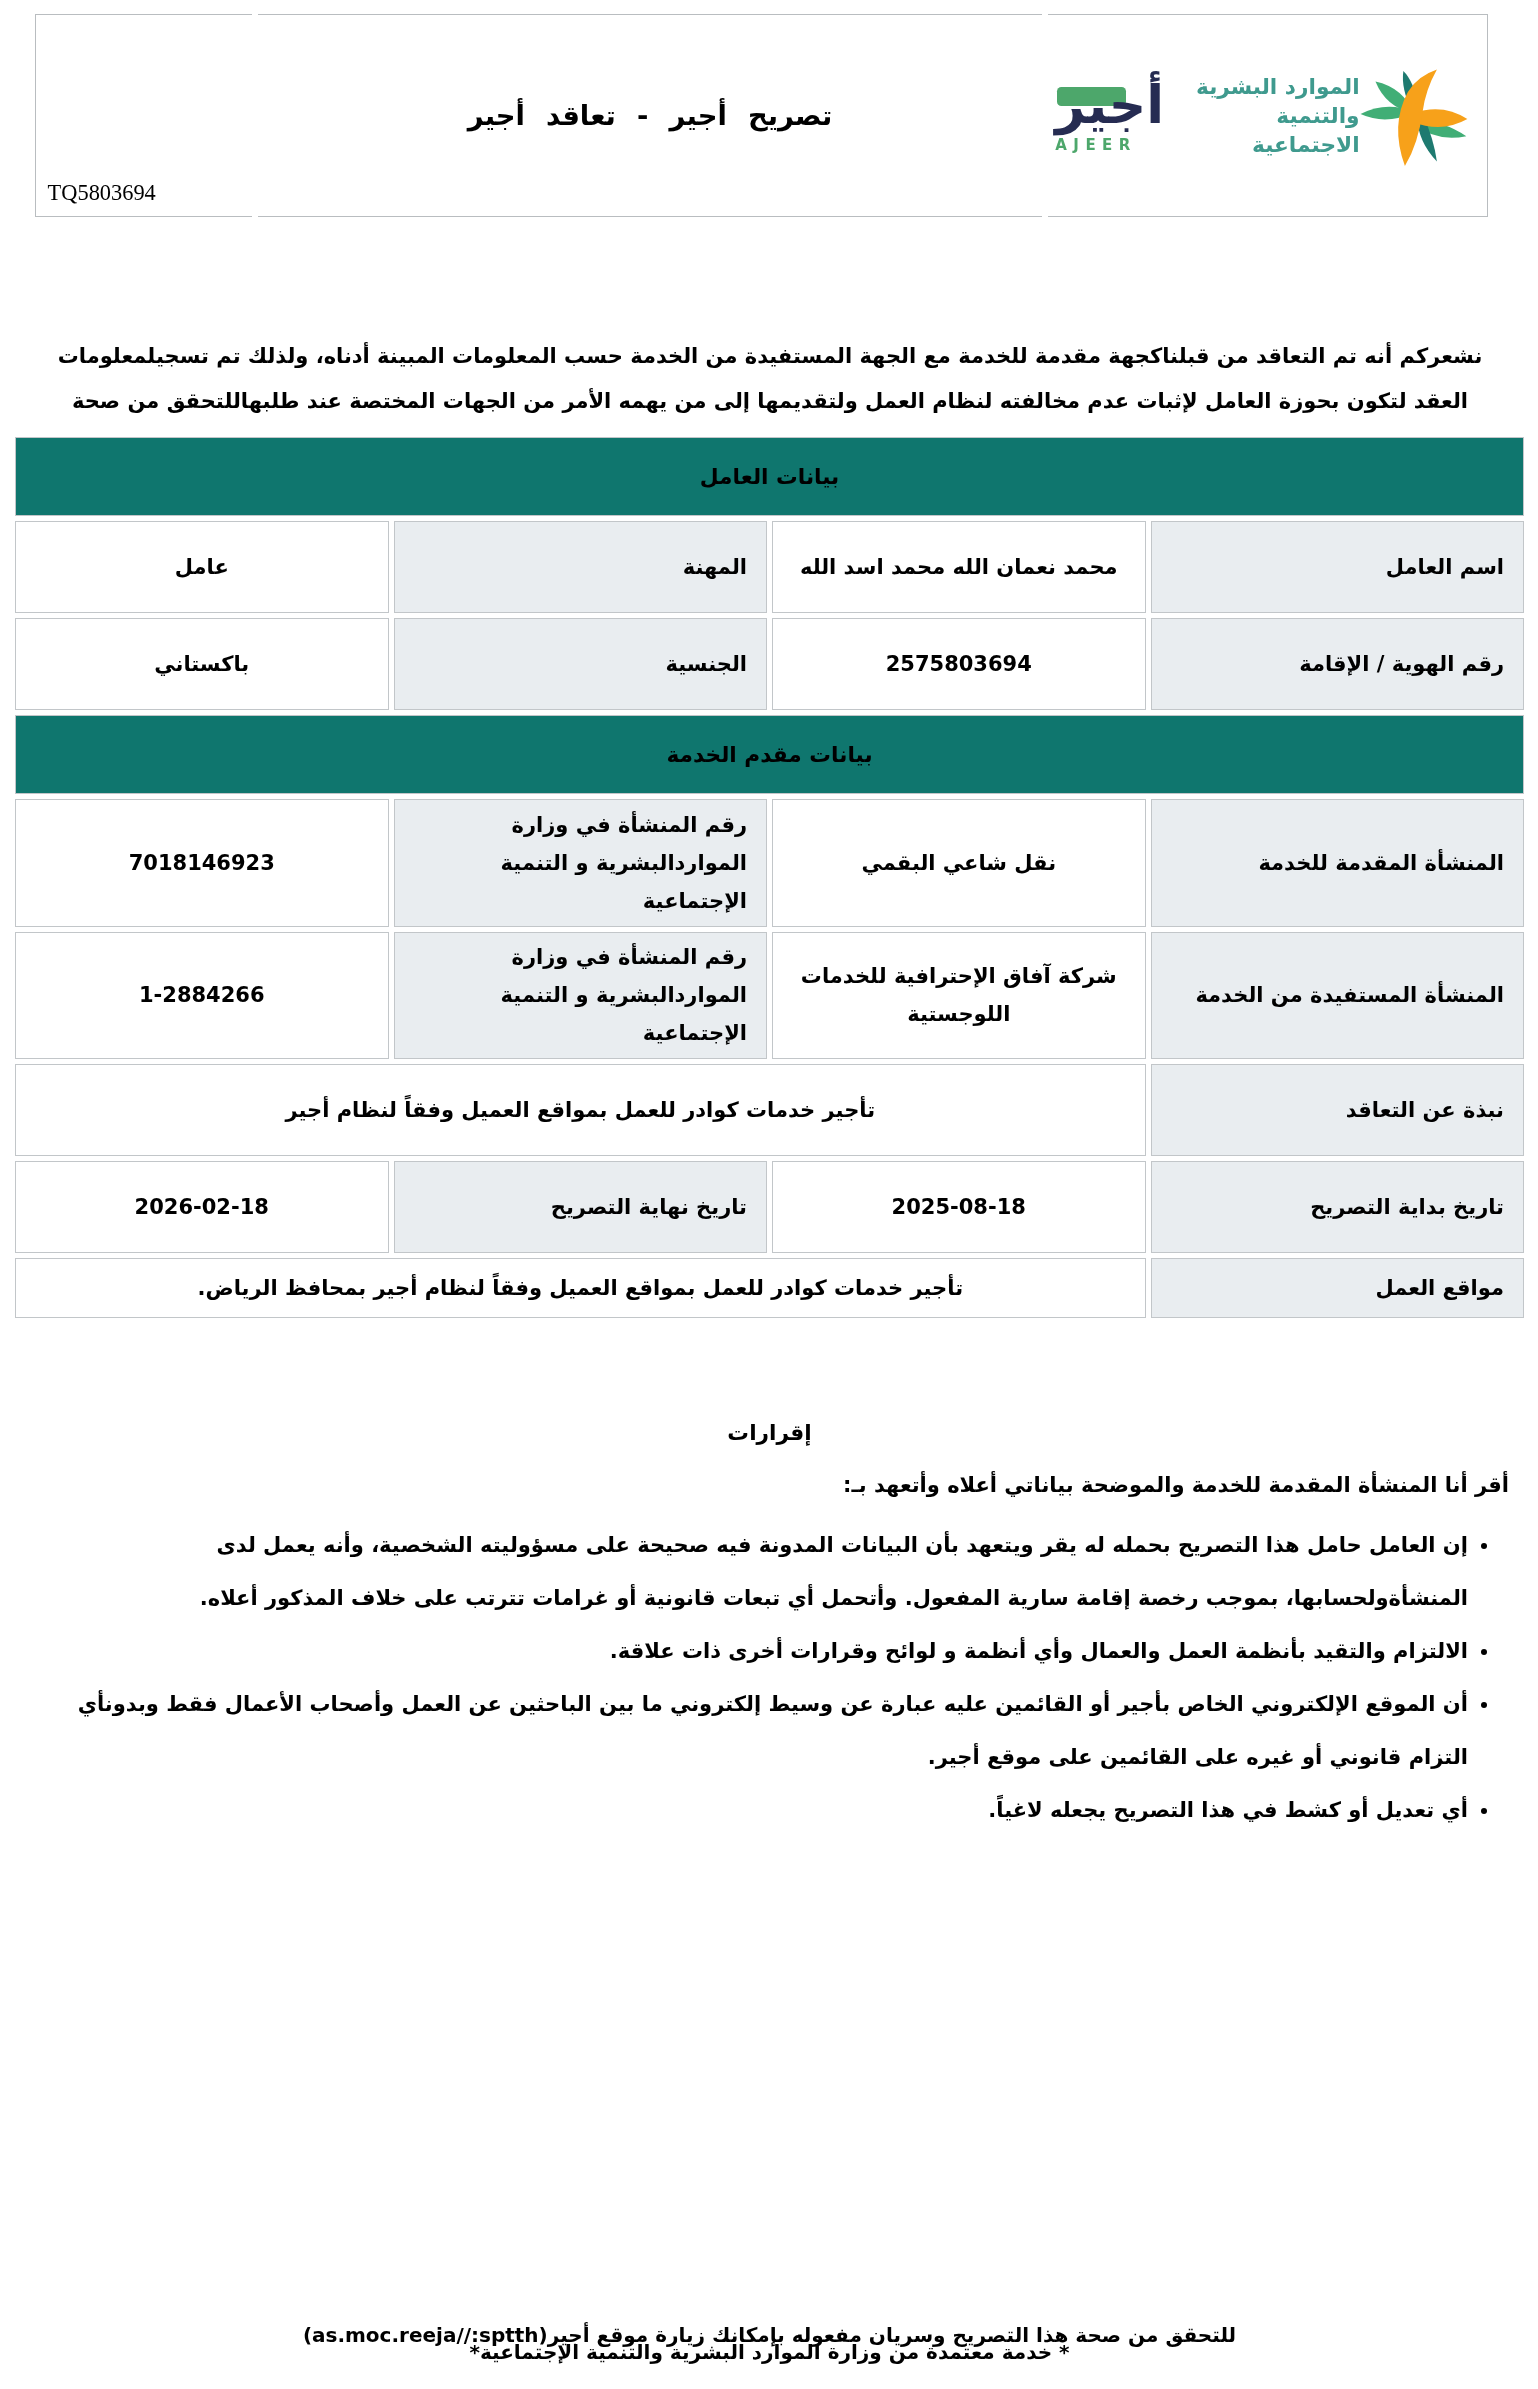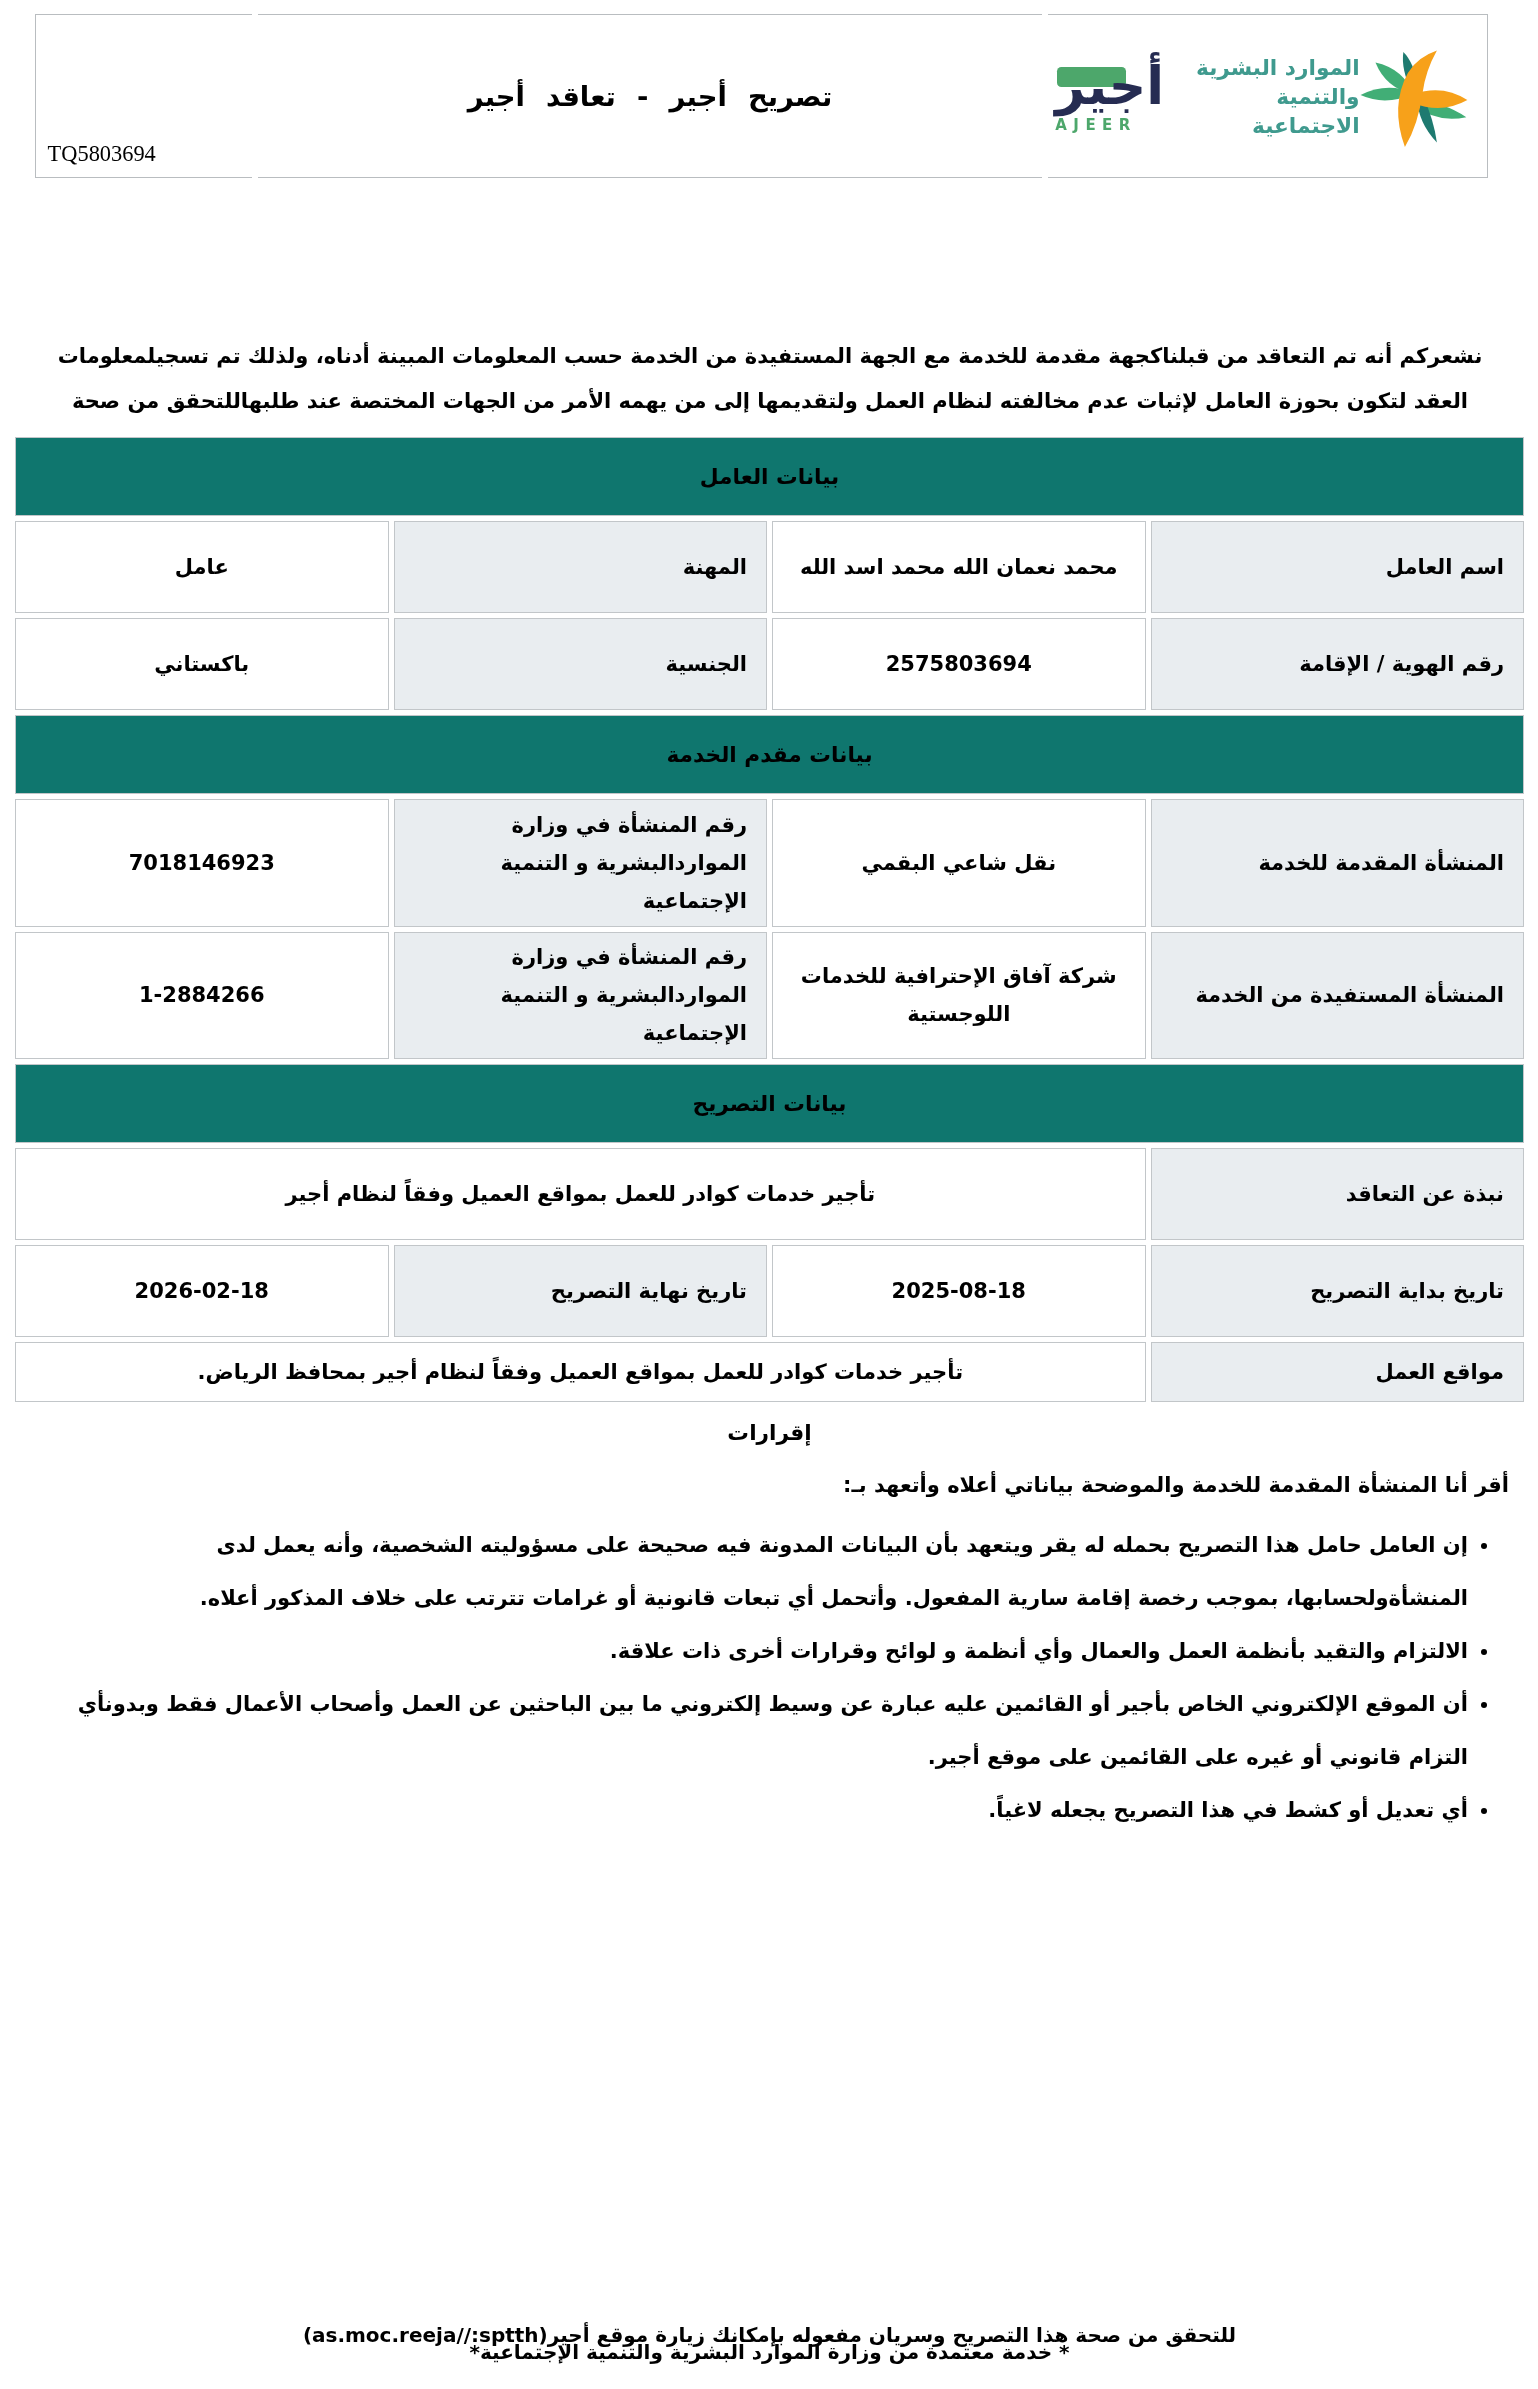"تصريح أجير - تعاقد أجير" .header-table td { height: 164px -> 203px }
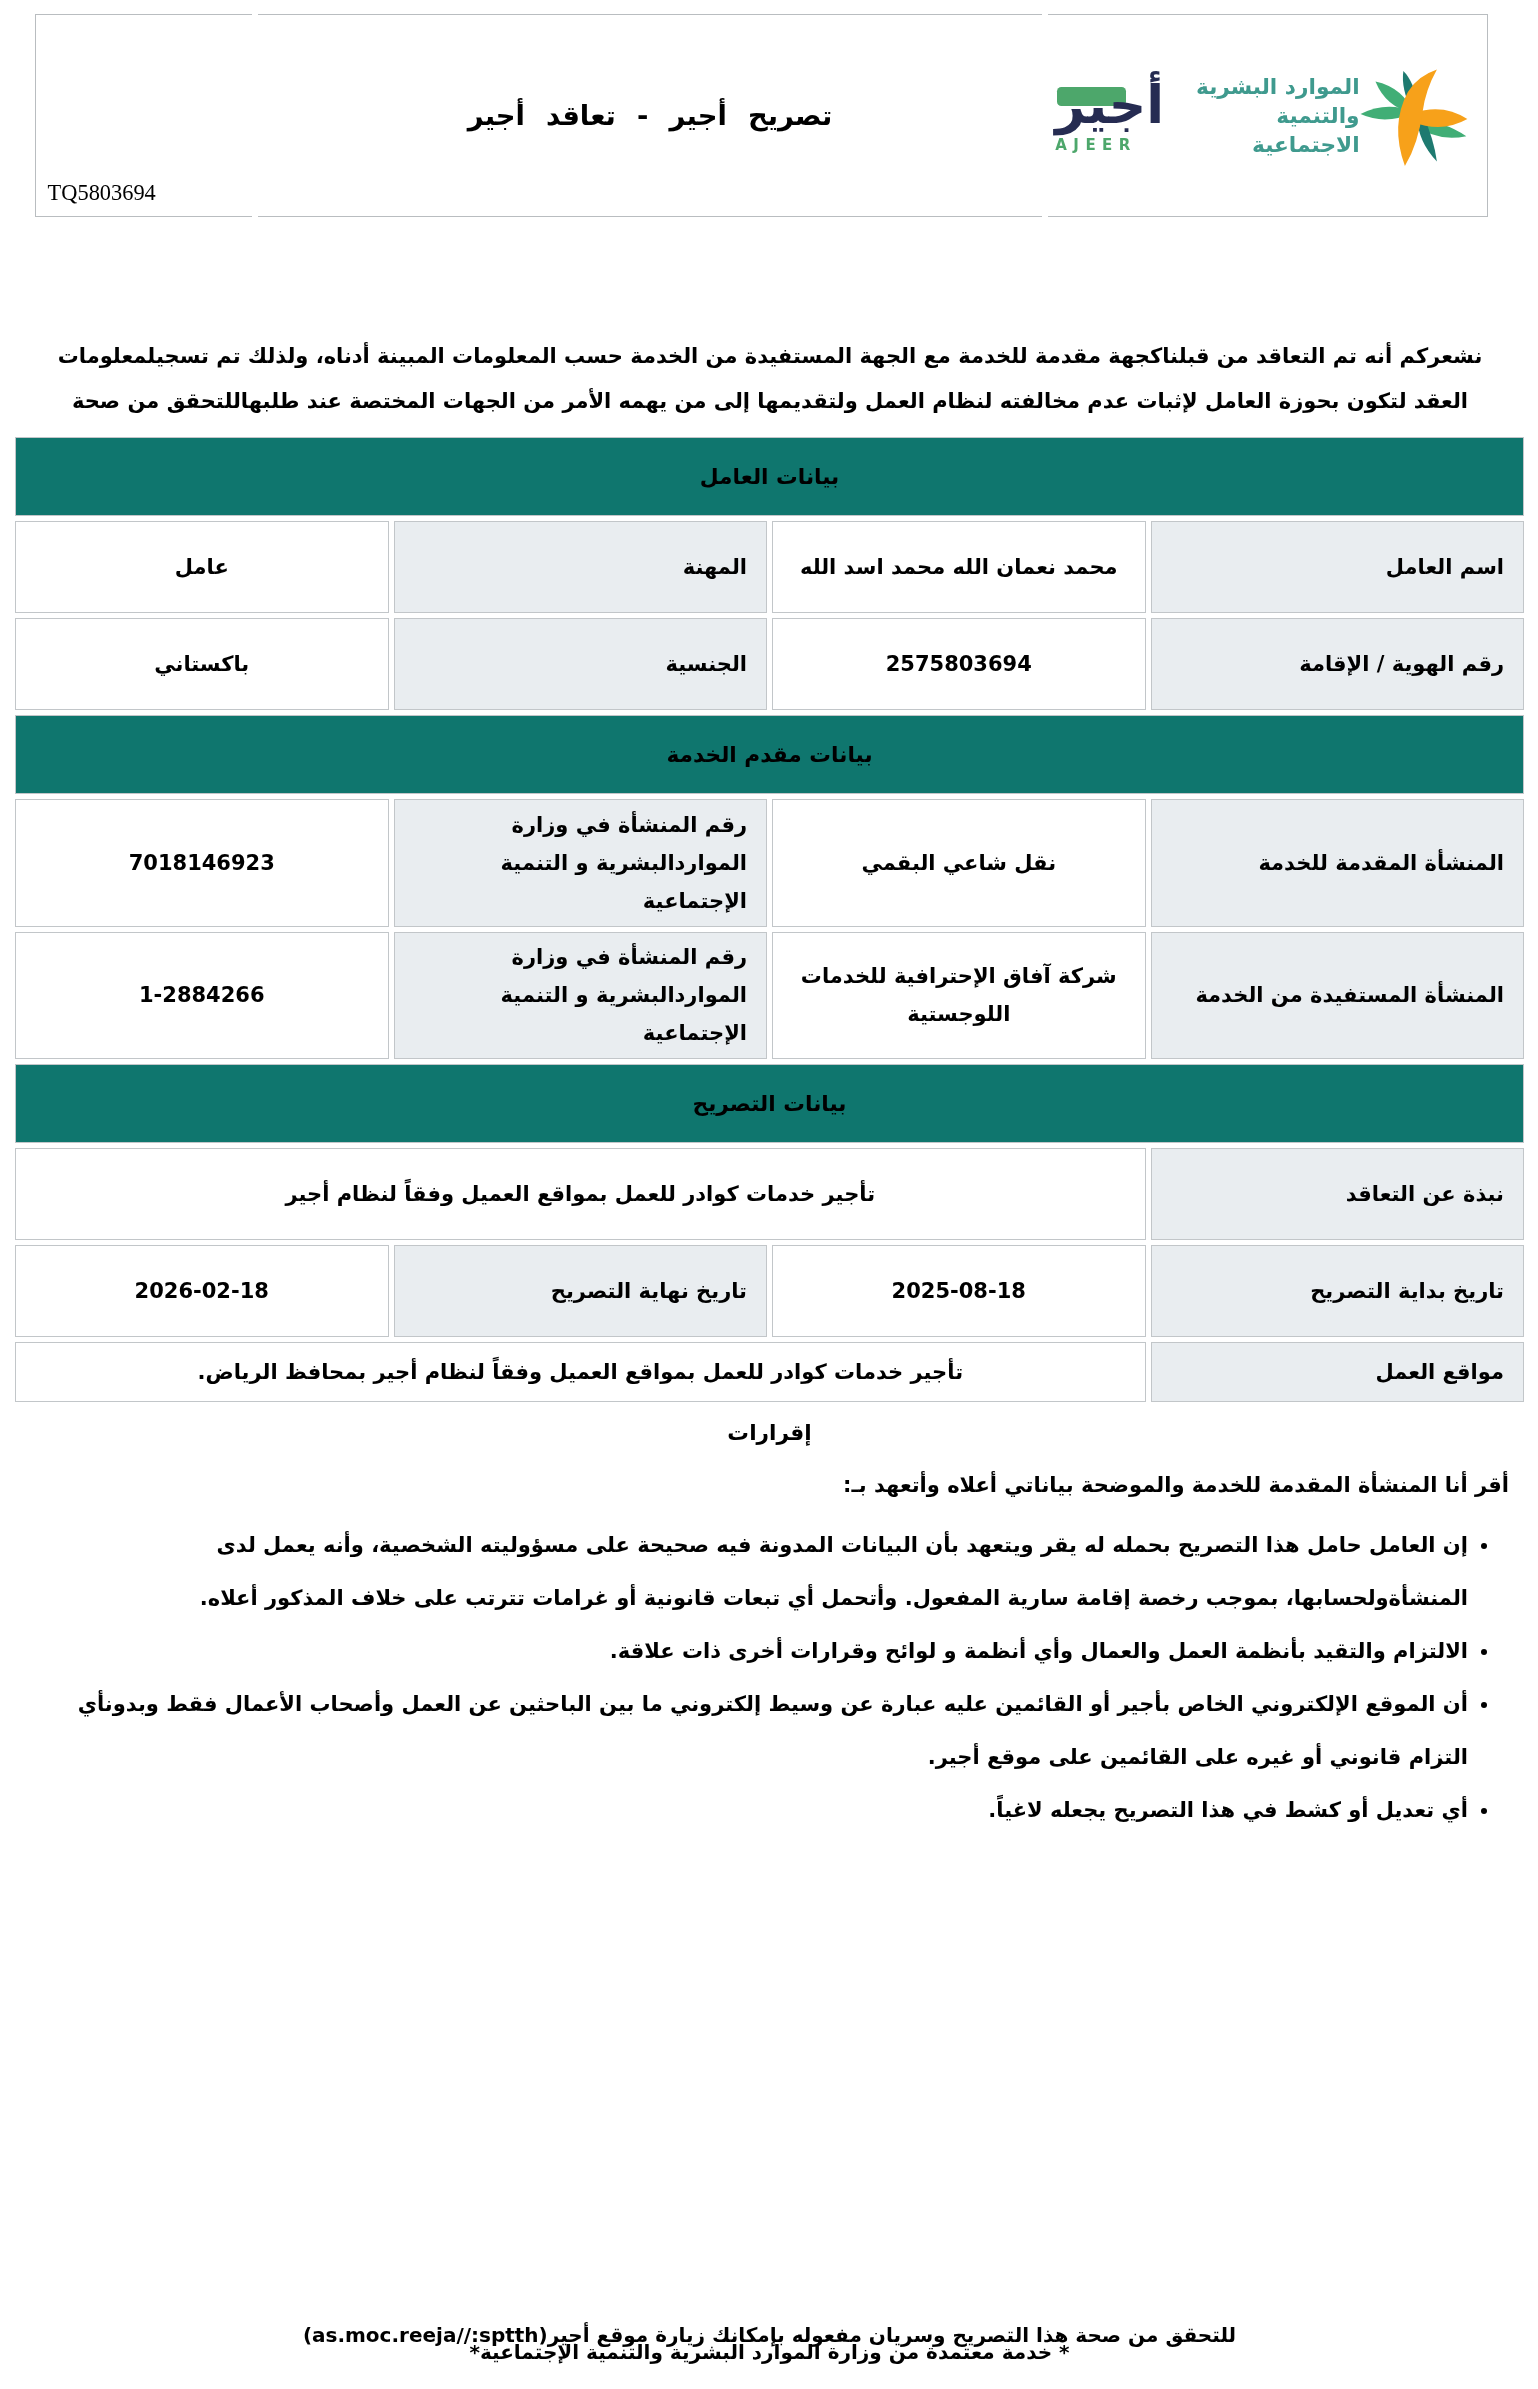"بيانات التصريح" tr { html: <tr> <td>بيانات التصريح</td> </tr> -> none }
